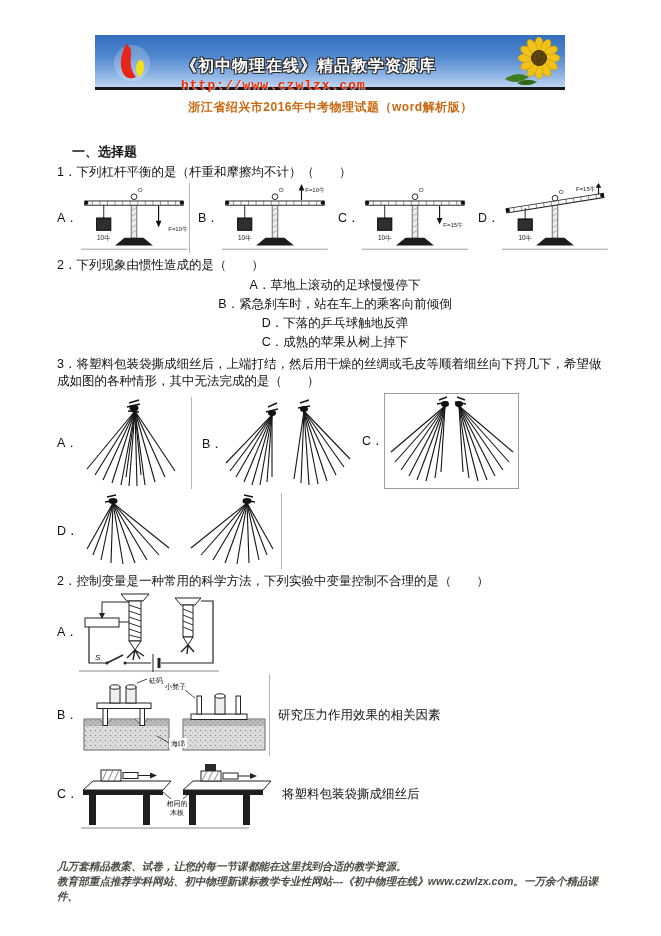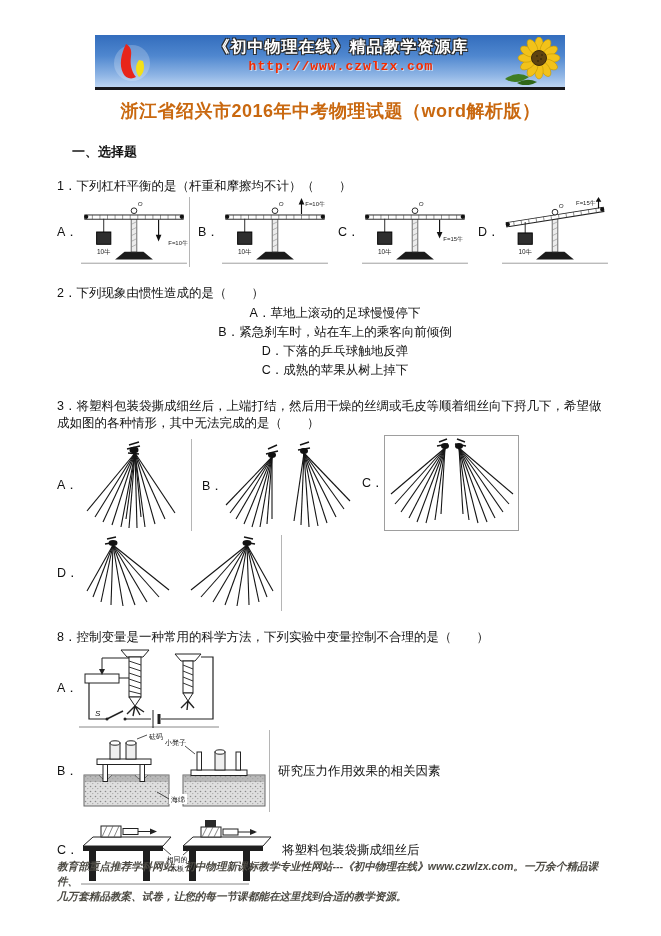"《初中物理在线》精品教学资源库" .banner-text { text-align: center -> none; top: 2px -> 21px }
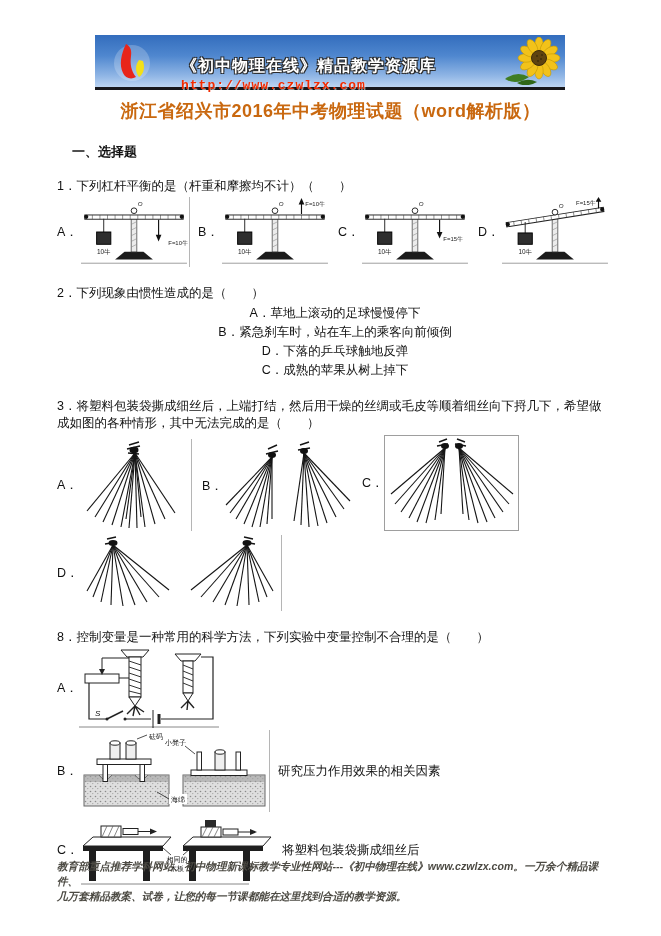"浙江省绍兴市2016年中考物理试题（word解析版）" .doc-title { font-size: 18px -> 12px }
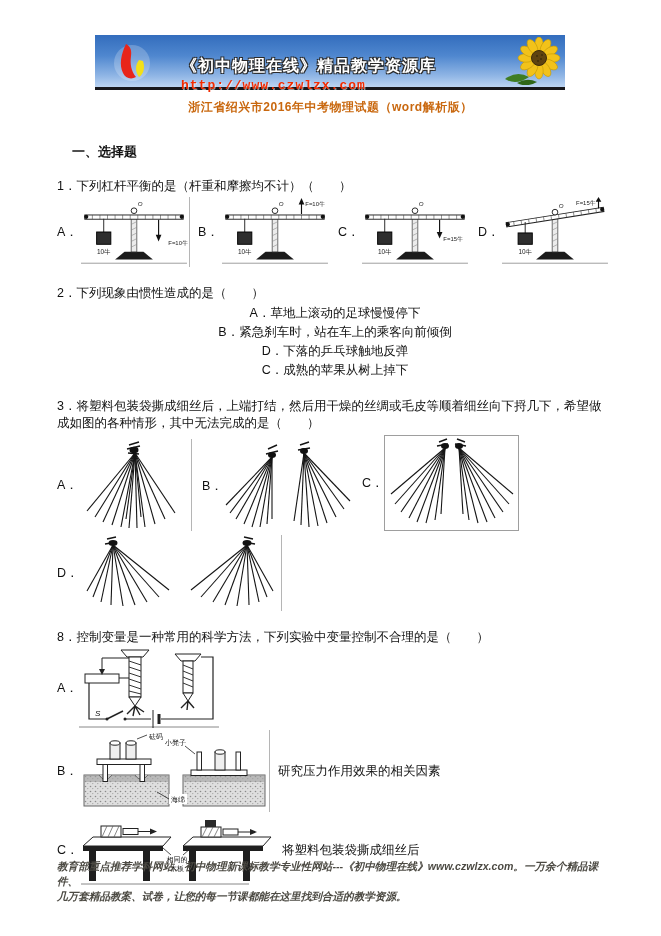"1．下列杠杆平衡的是（杆重和摩擦均不计）（ ）" .qtext { margin: 18px 0 2px 0 -> 4px 0 2px 0 }
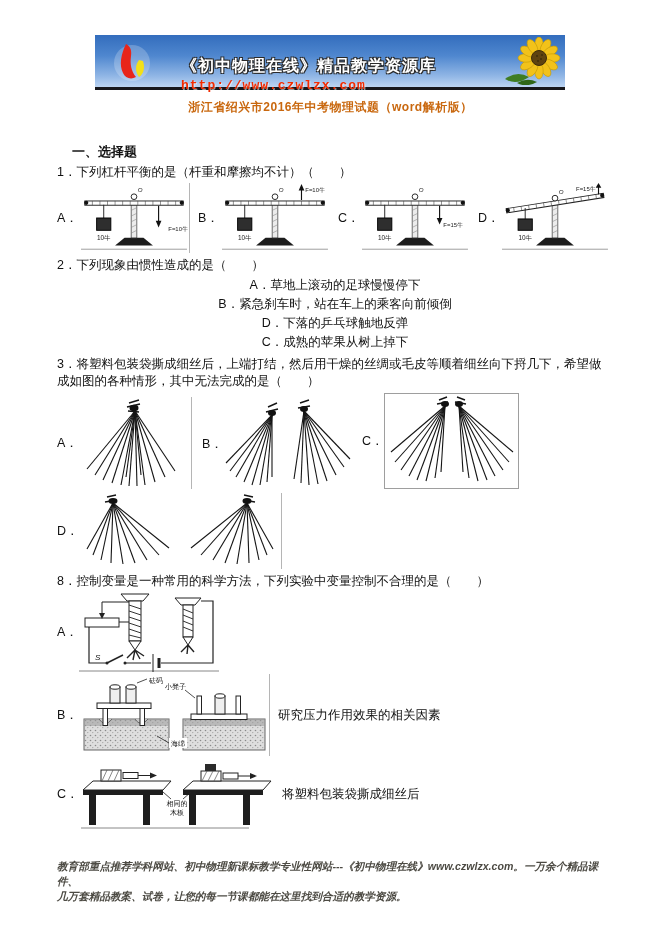"8．控制变量是一种常用的科学方法，下列实验中变量控制不合理的是（ ）" div.qtext { text: 8 -> 2 }
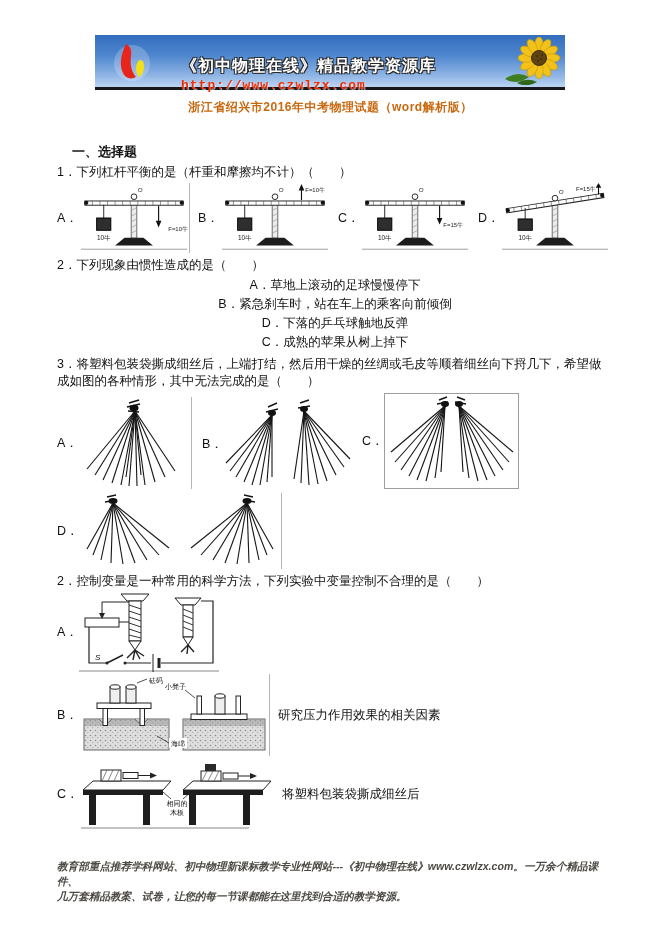"教育部重点推荐学科网站、初中物理新课标教学专业性网站---《初中物理在线》www" div { order: before "几万套精品教案、试卷，让您的每一节课都能在这里找到合适的教学资源。" -> after "几万套精品教案、试卷，让您的每一节课都能在这里找到合适的教学资源。" }
